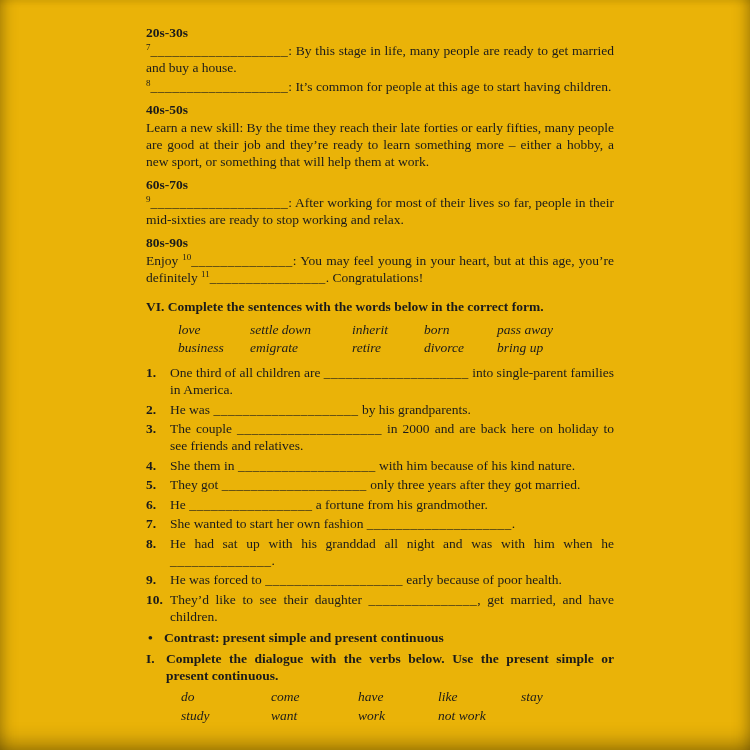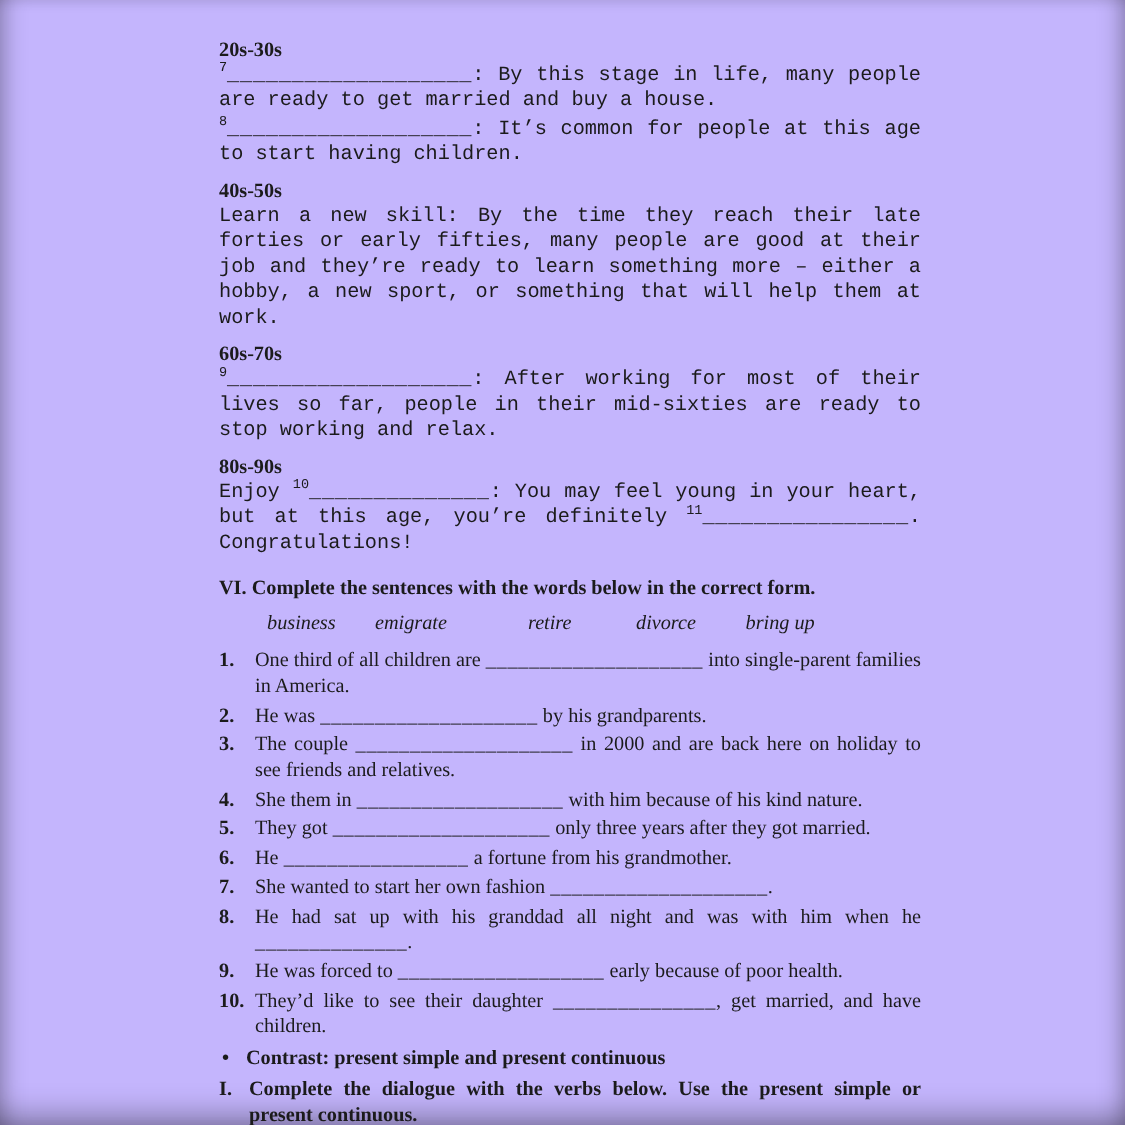"20s-30s" .page { background: #c4b5fd -> #eab308 }
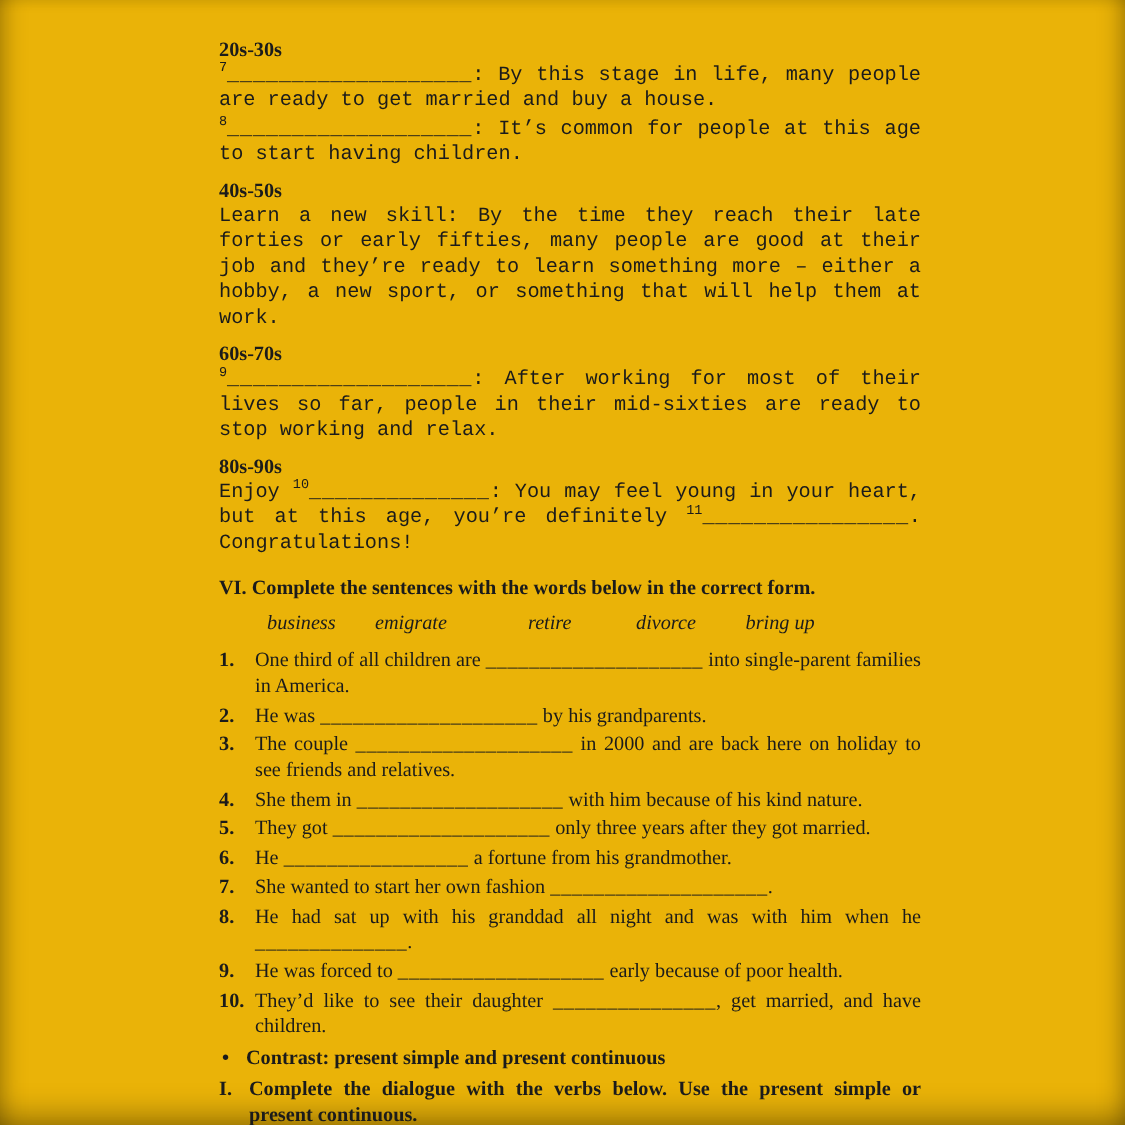"7___________________: By this stage in" p.blk { font-family: Liberation Mono, monospace -> none }
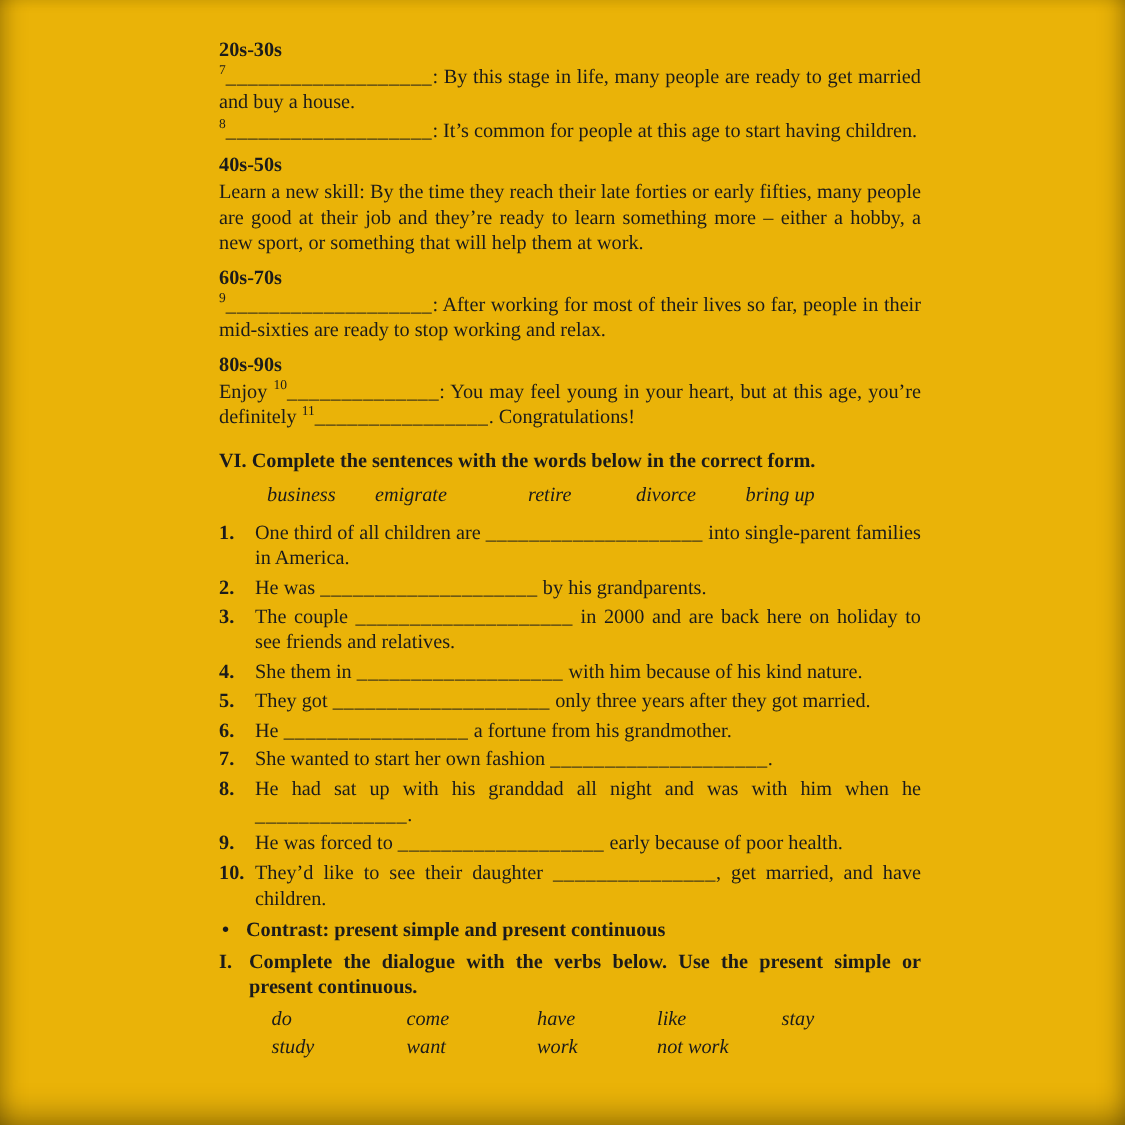"love" div.wb-row { html: none -> <div> <span>love</span> <span>settle down</span> <span>inherit</span> <span>born</span> <span>pass away</span> </div> }
